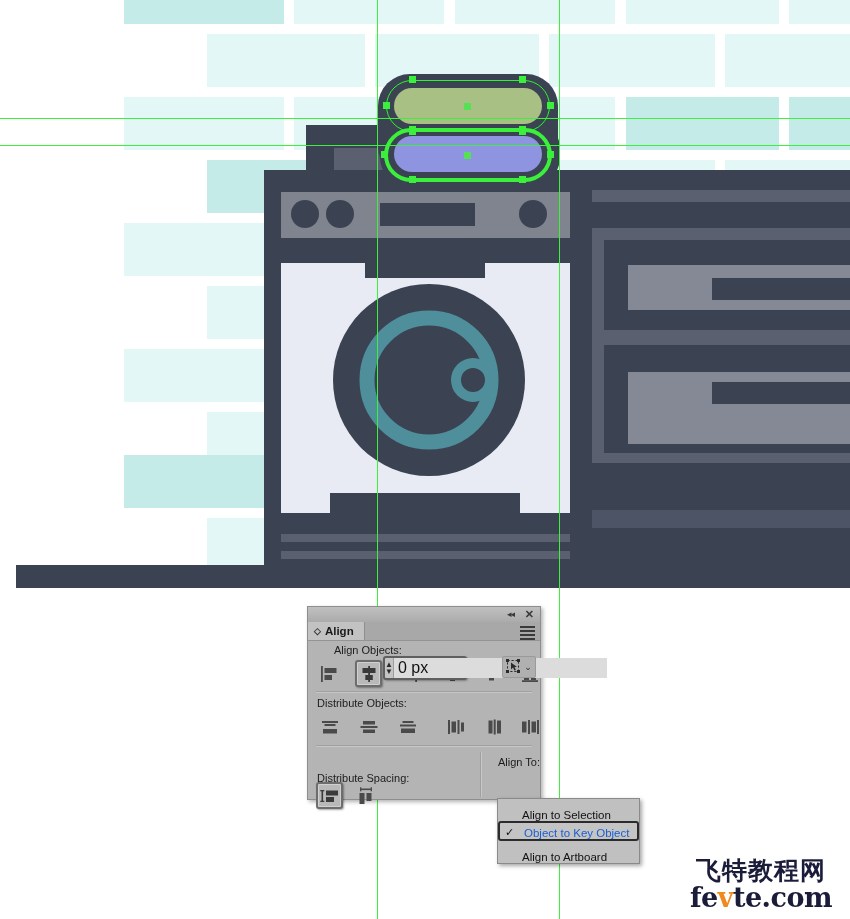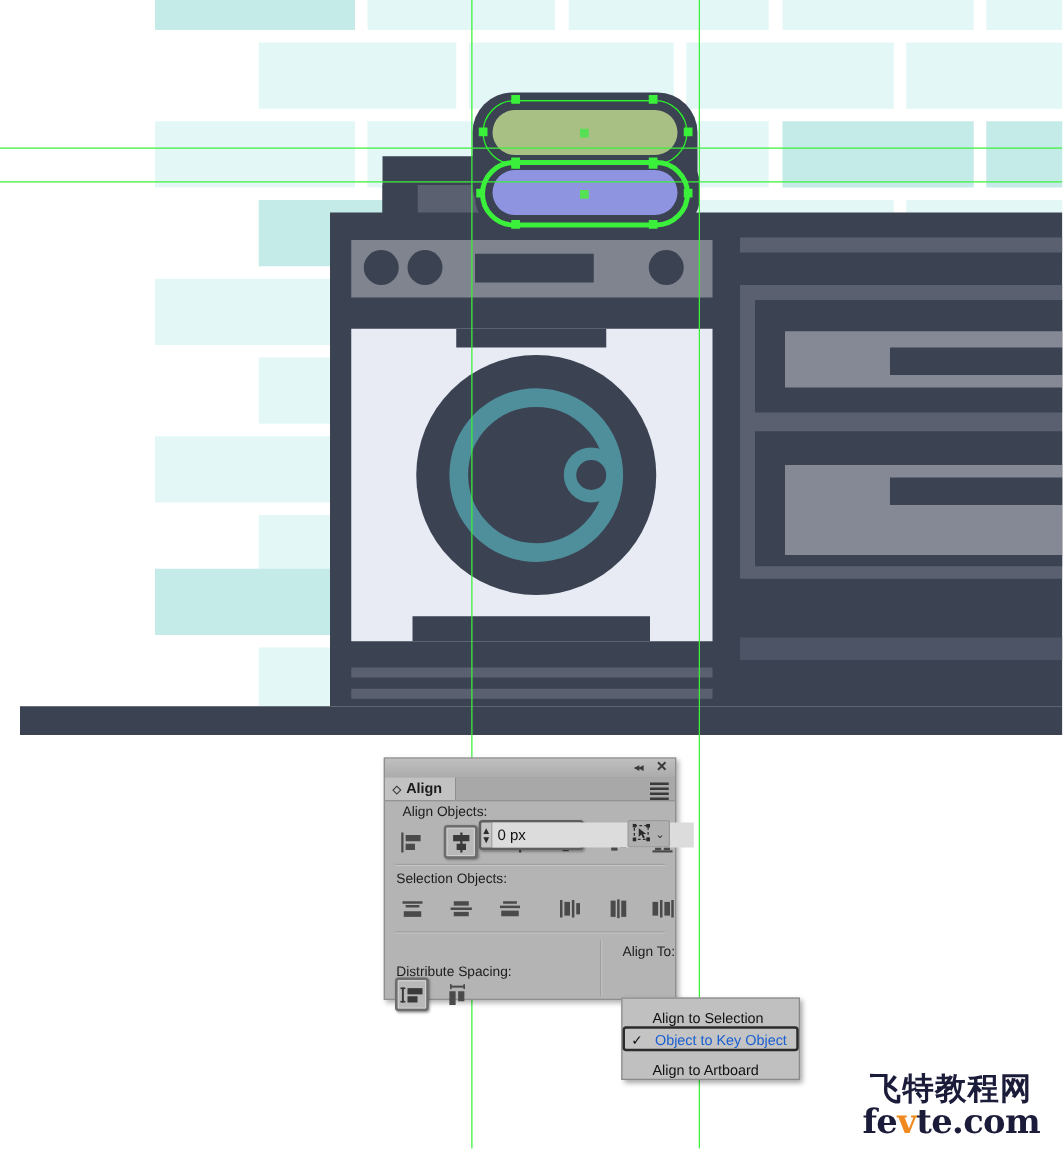"Align Objects:" div.sectionLabel { left: 14px -> 26px }
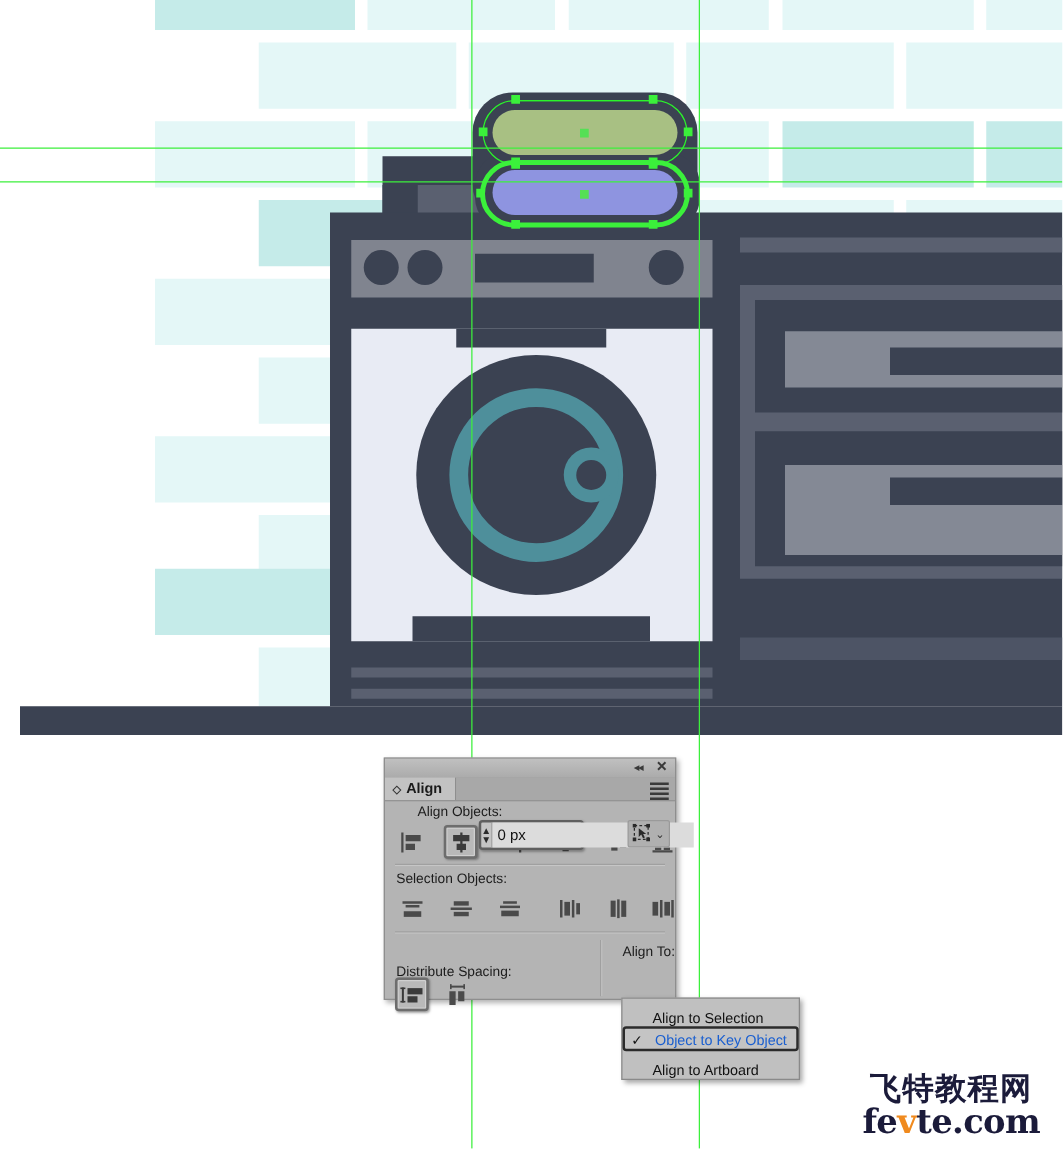"0 px" #spacingInput { font-size: 12px -> 16px }
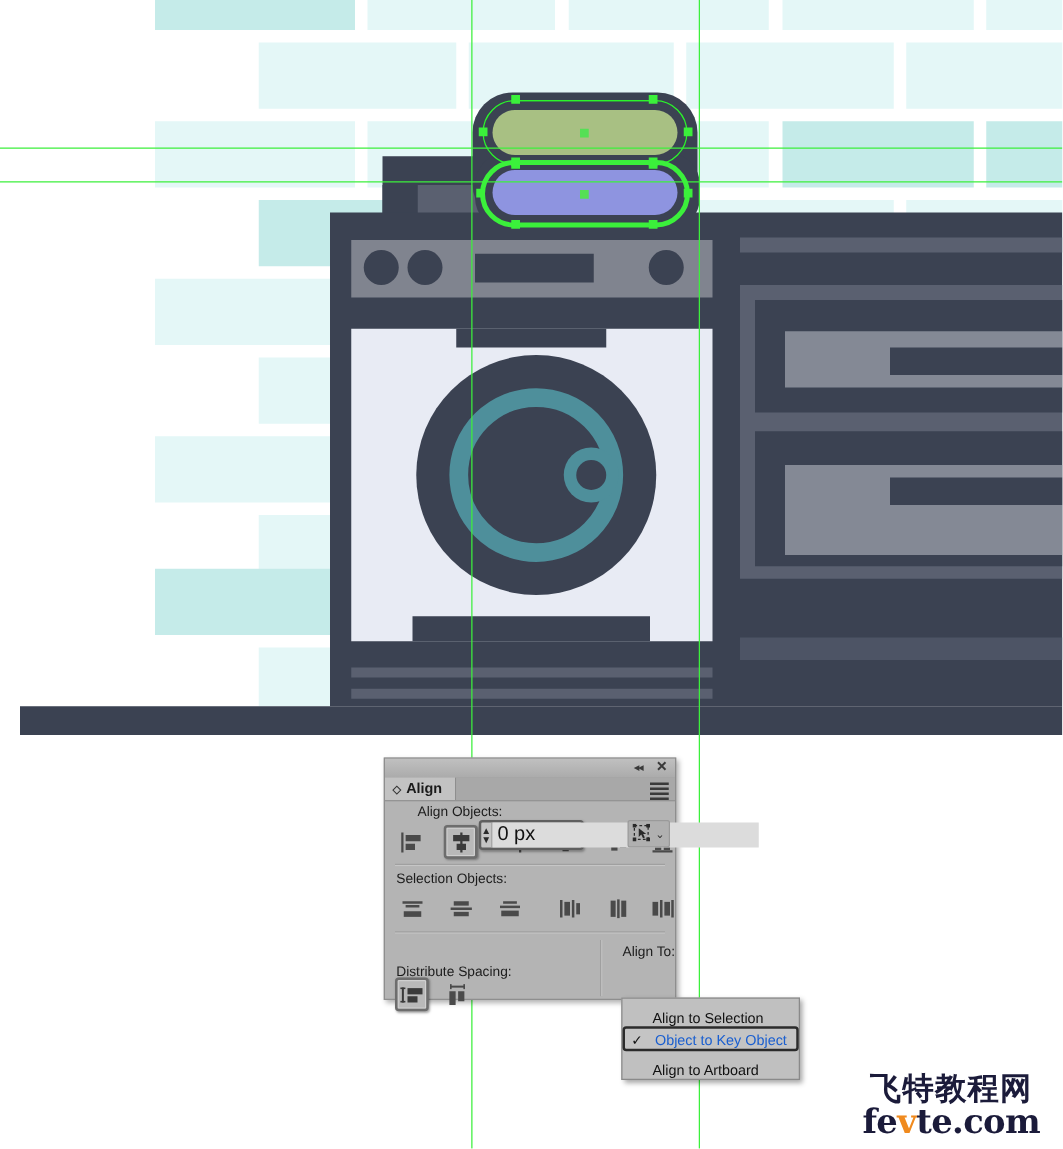"Selection Objects:" div.sectionLabel { text: Selection -> Distribute }
